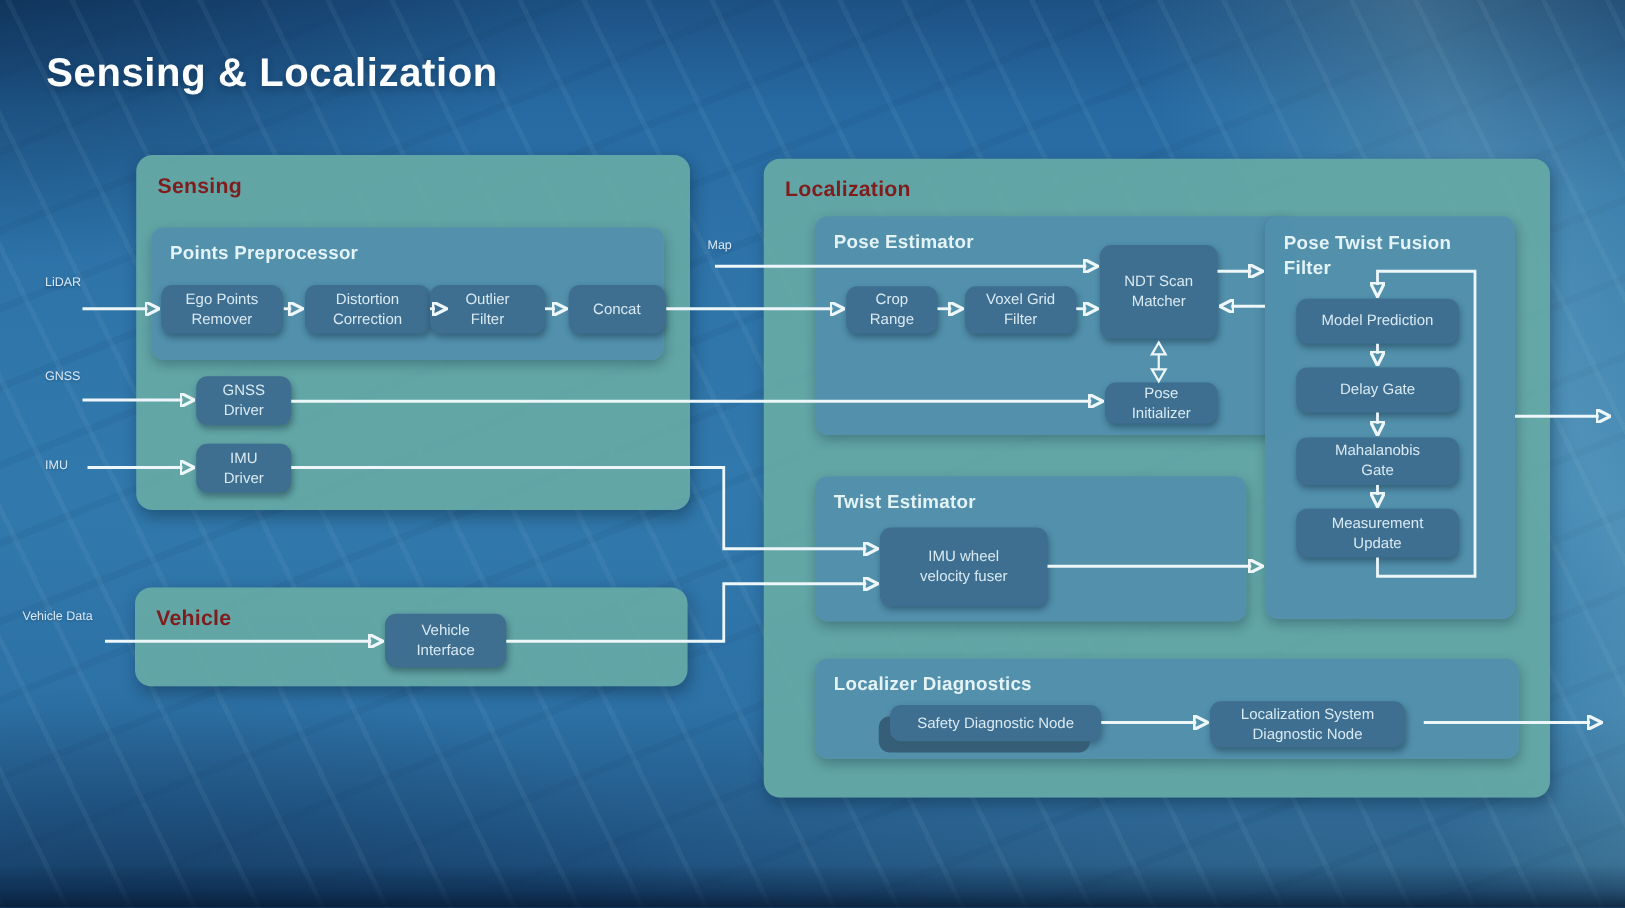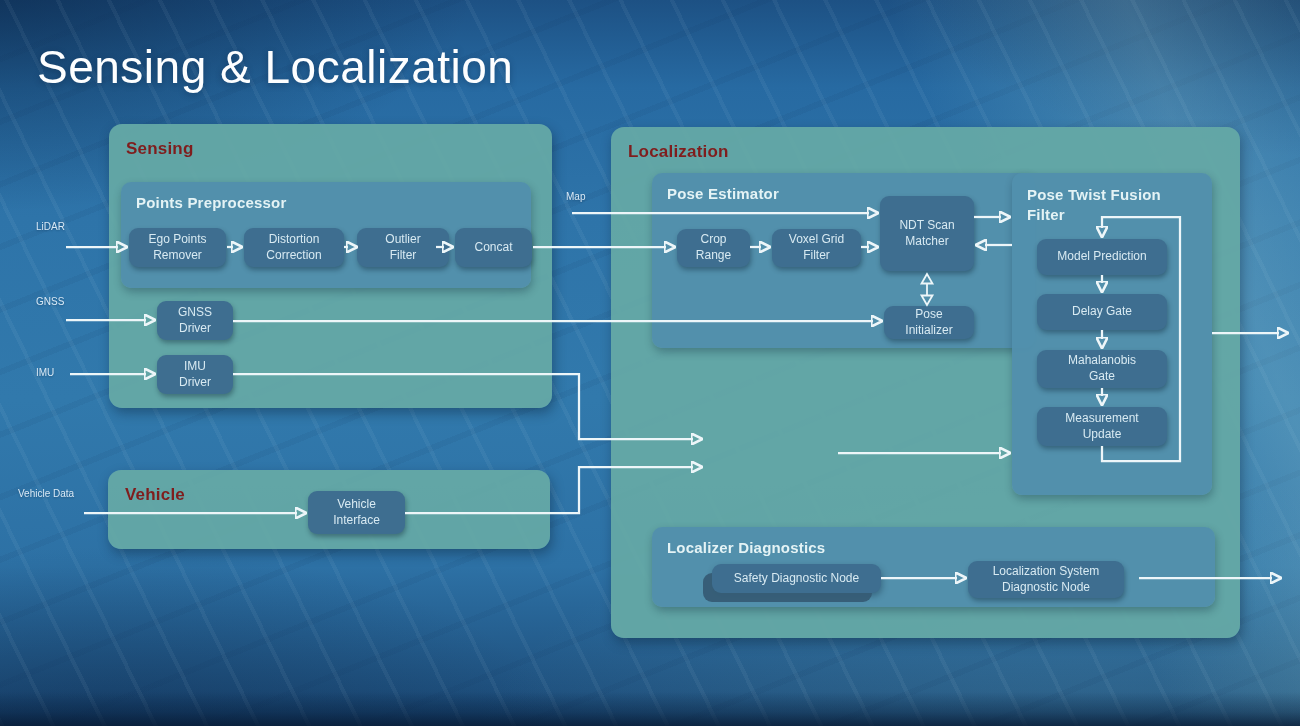"Sensing & Localization" .page-title { font-size: 46px -> 32px; font-weight: 400 -> 700 }
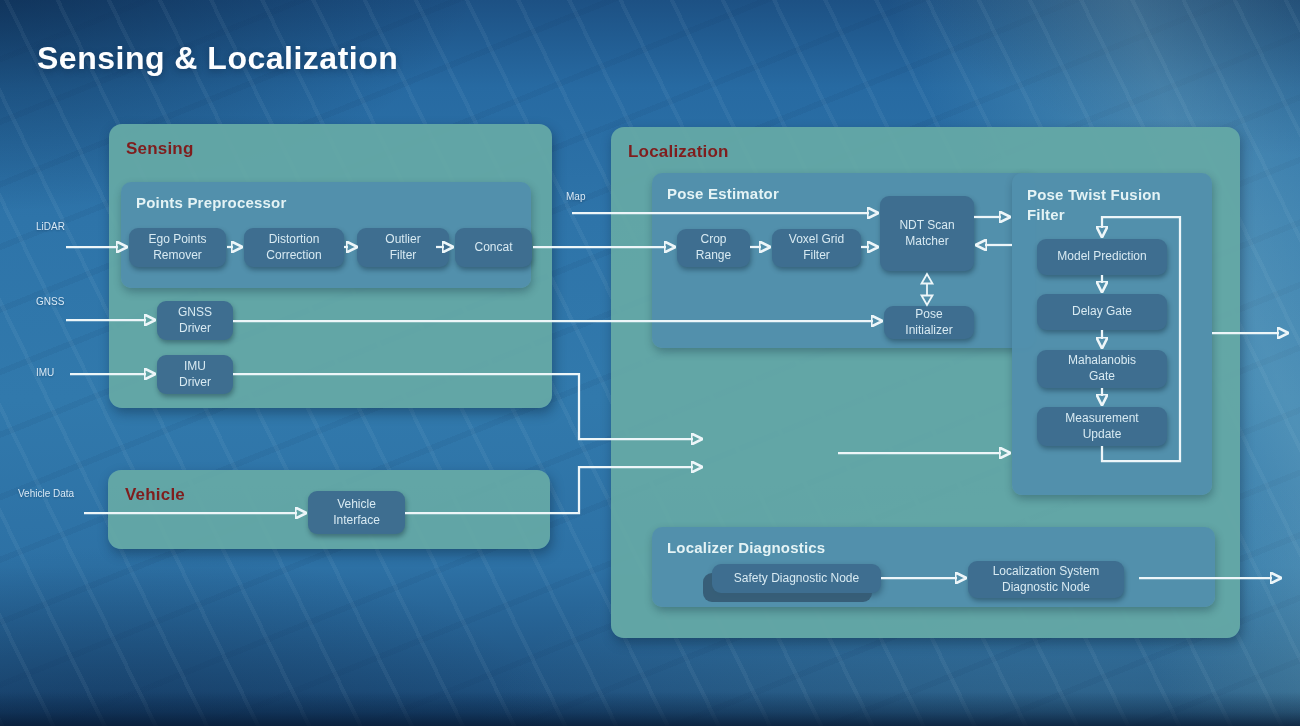"Outlier Filter" div.block { left: 236px -> 223px }
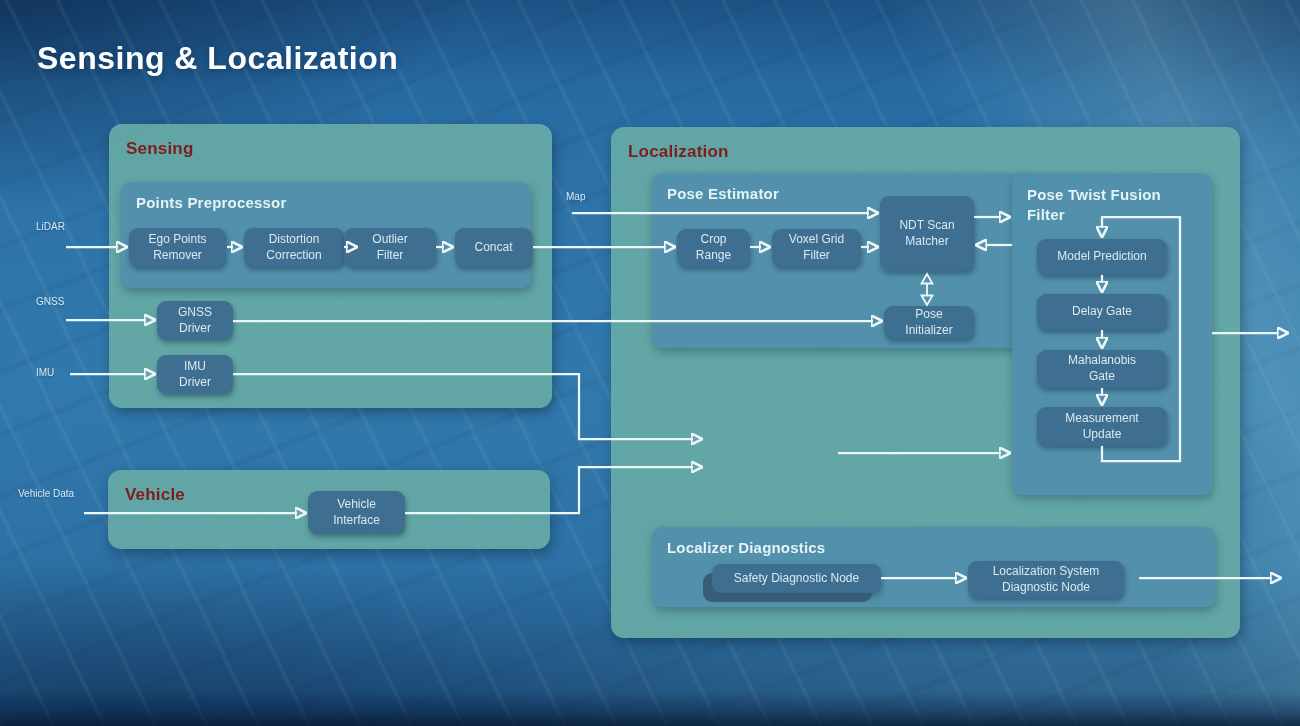"Twist Estimator" div.subpanel { html: none -> <div> <h3>Twist Estimator</h3> <div> <span>IMU wheel velocity fuser</span> </div> </div> }
